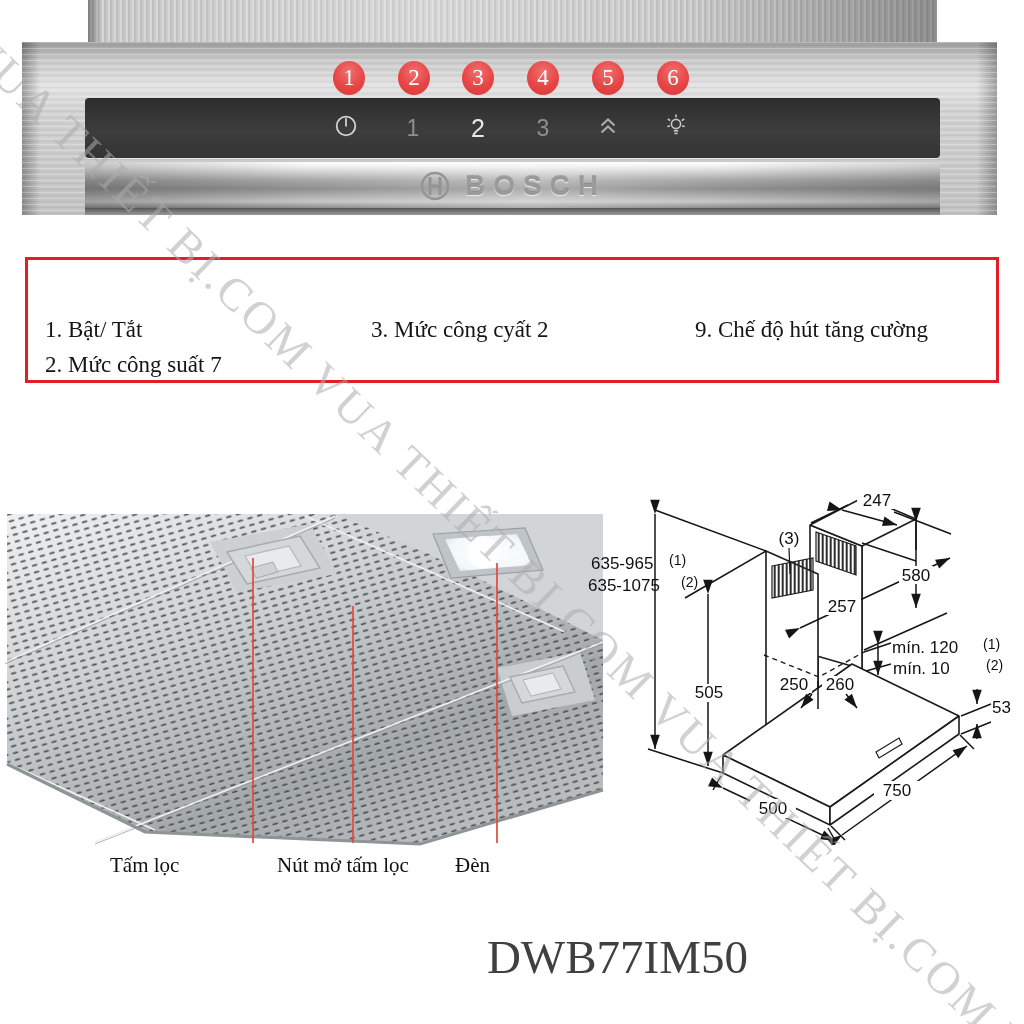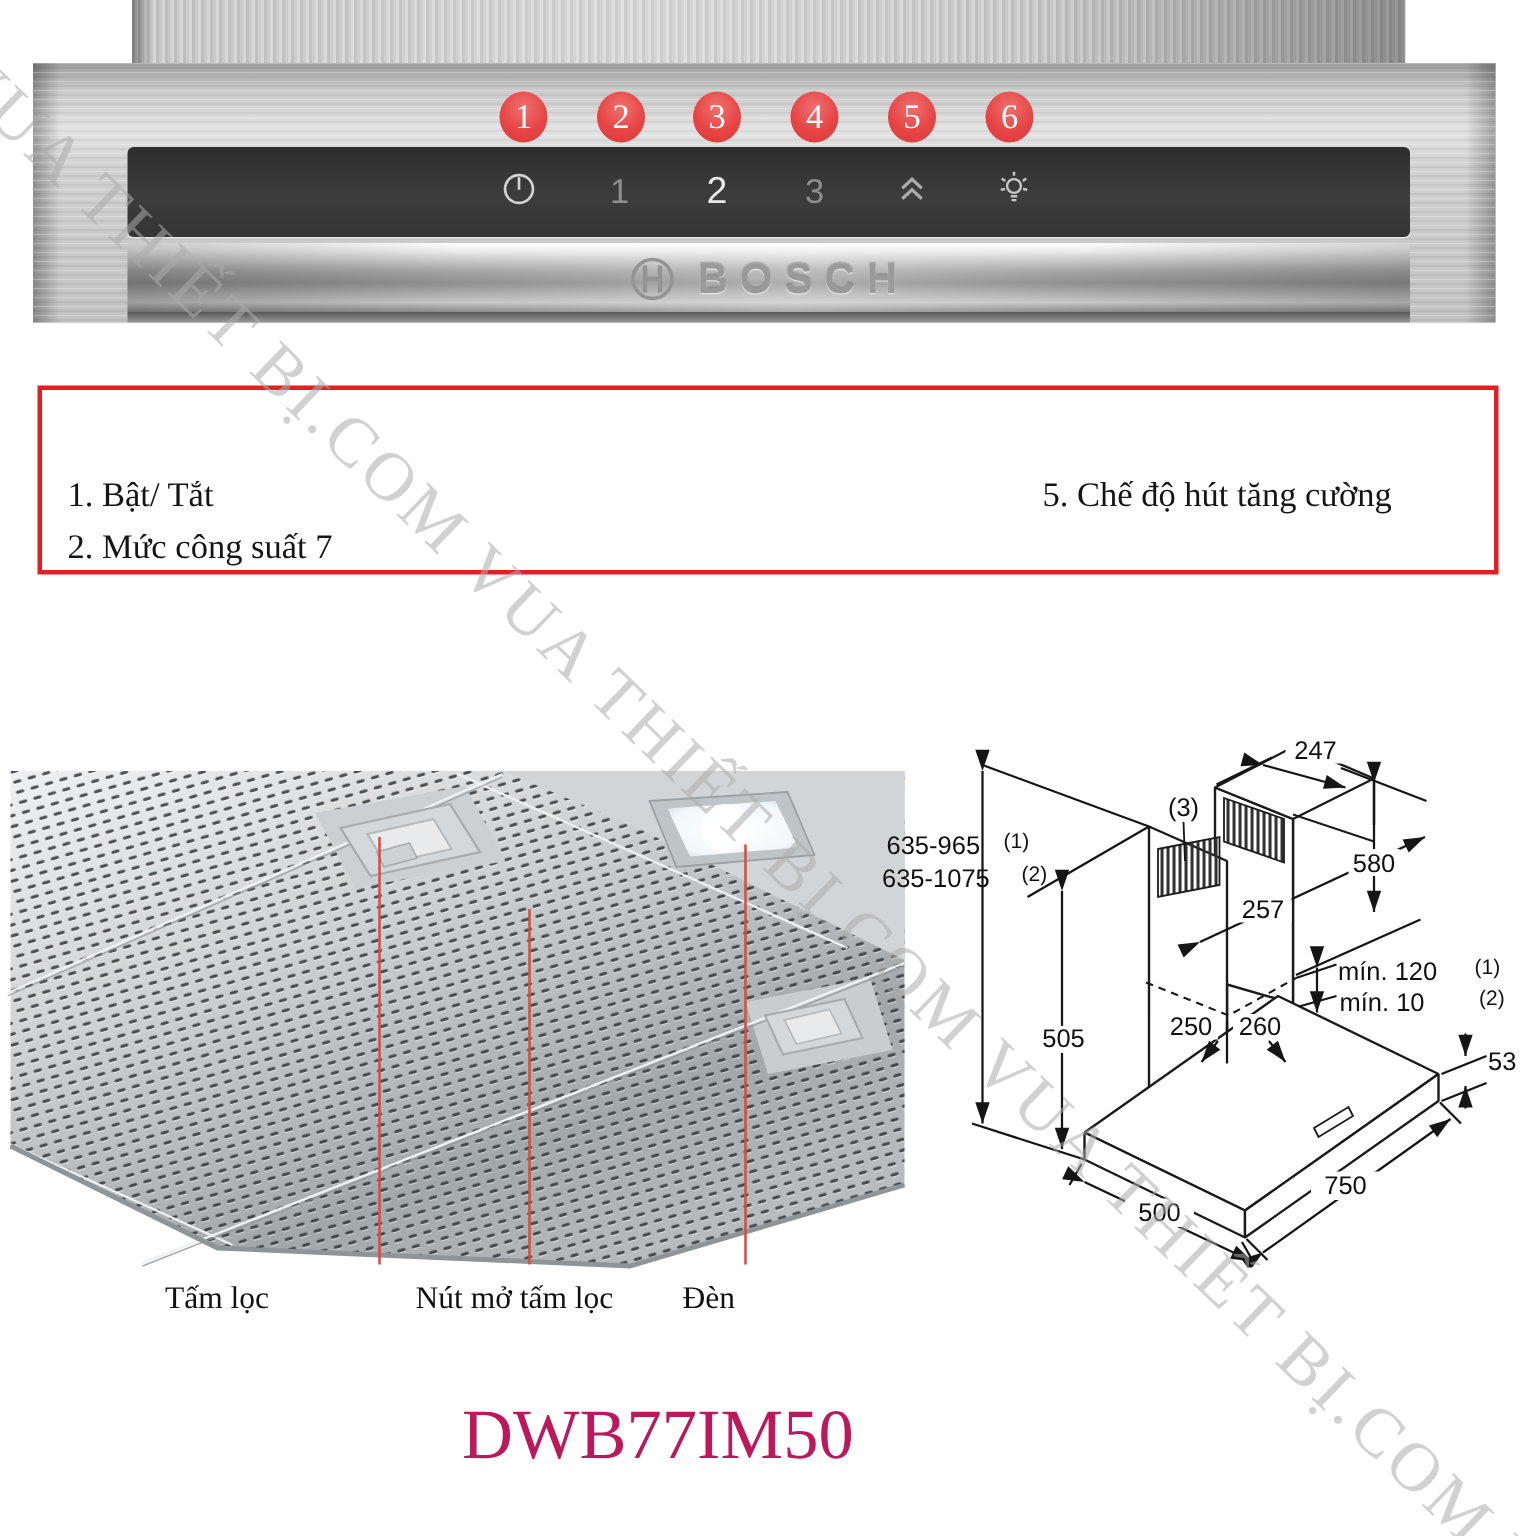"3. Mức công суất 2" div { html: none -> <div>3. Mức công суất 2</div> }
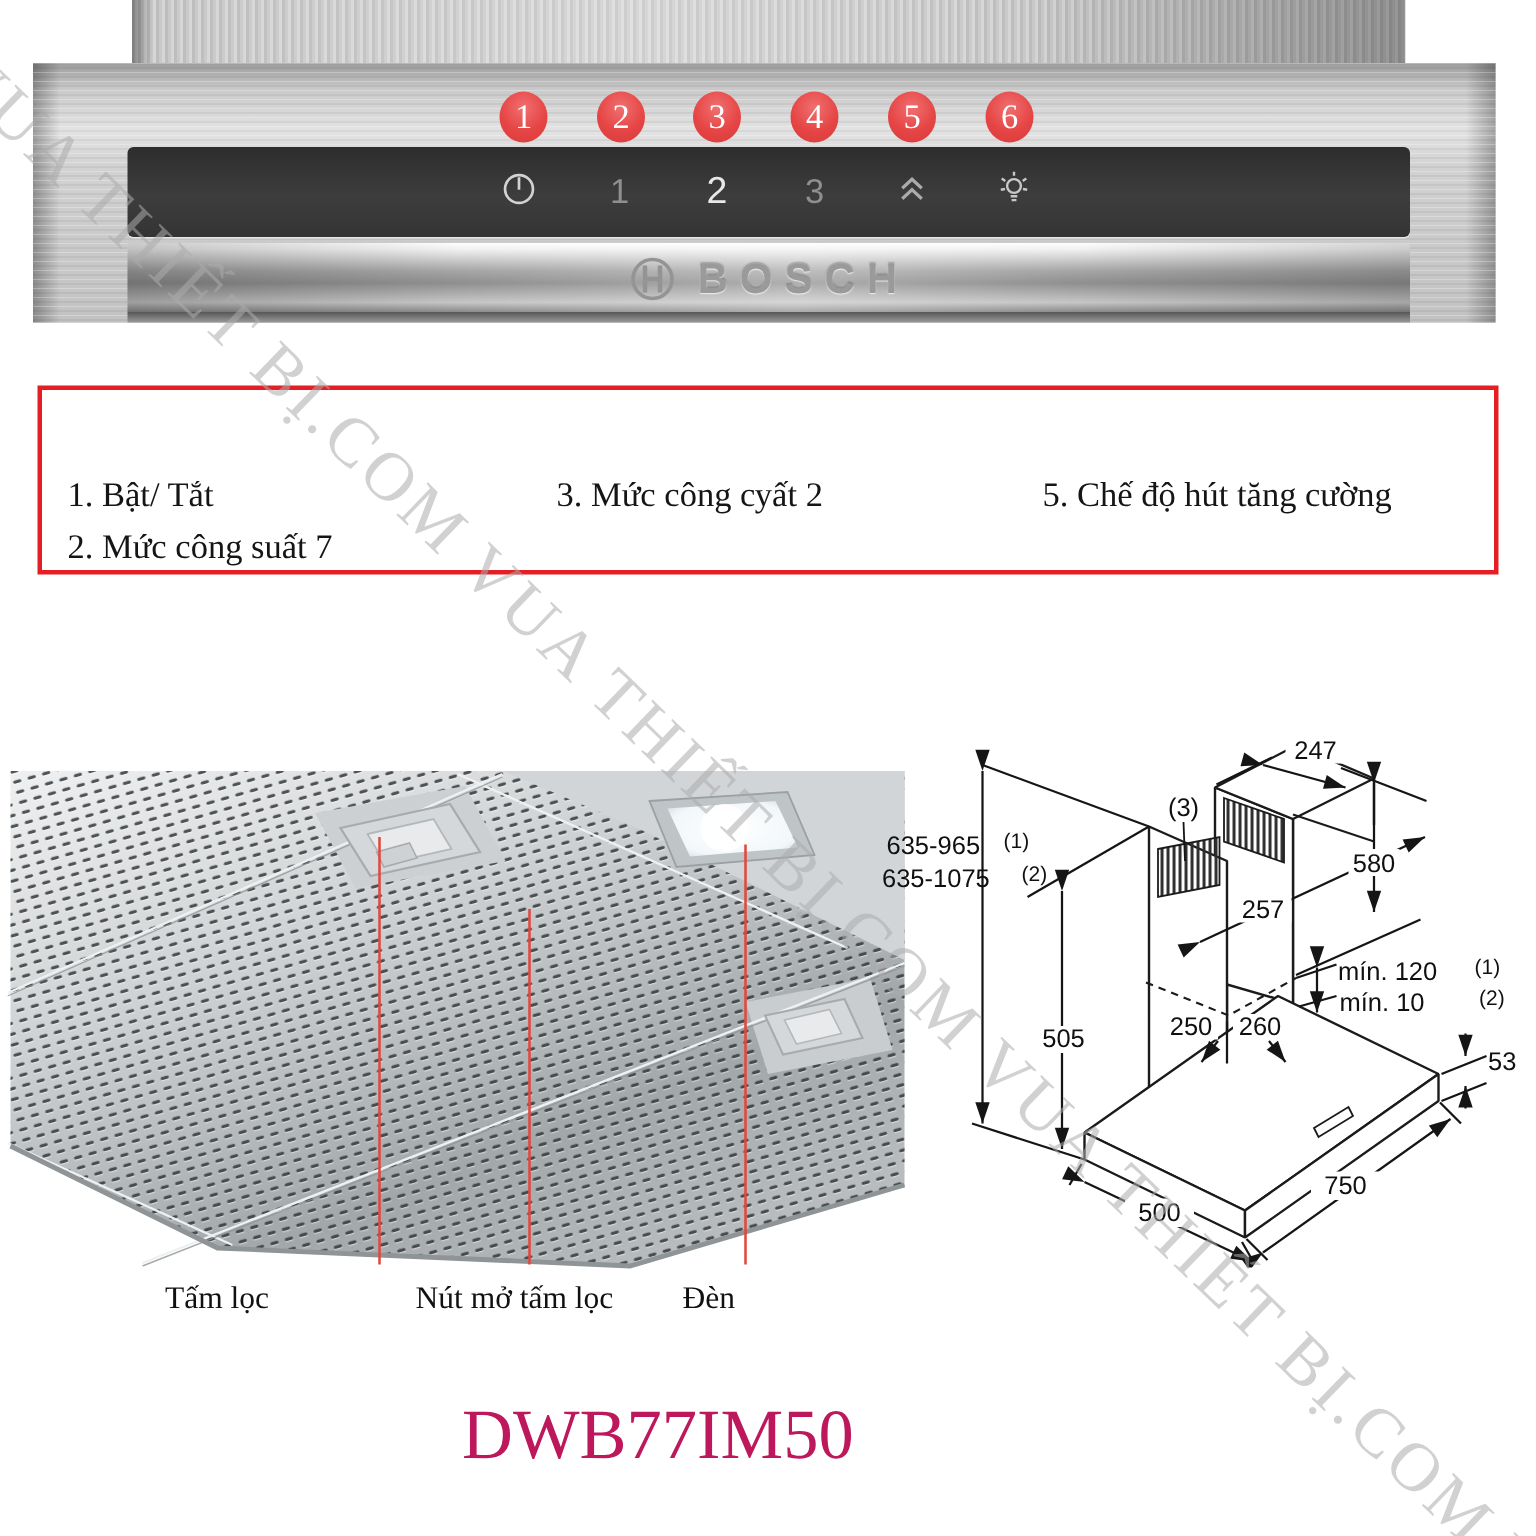"5. Chế độ hút tăng" div { text: 5 -> 9 }
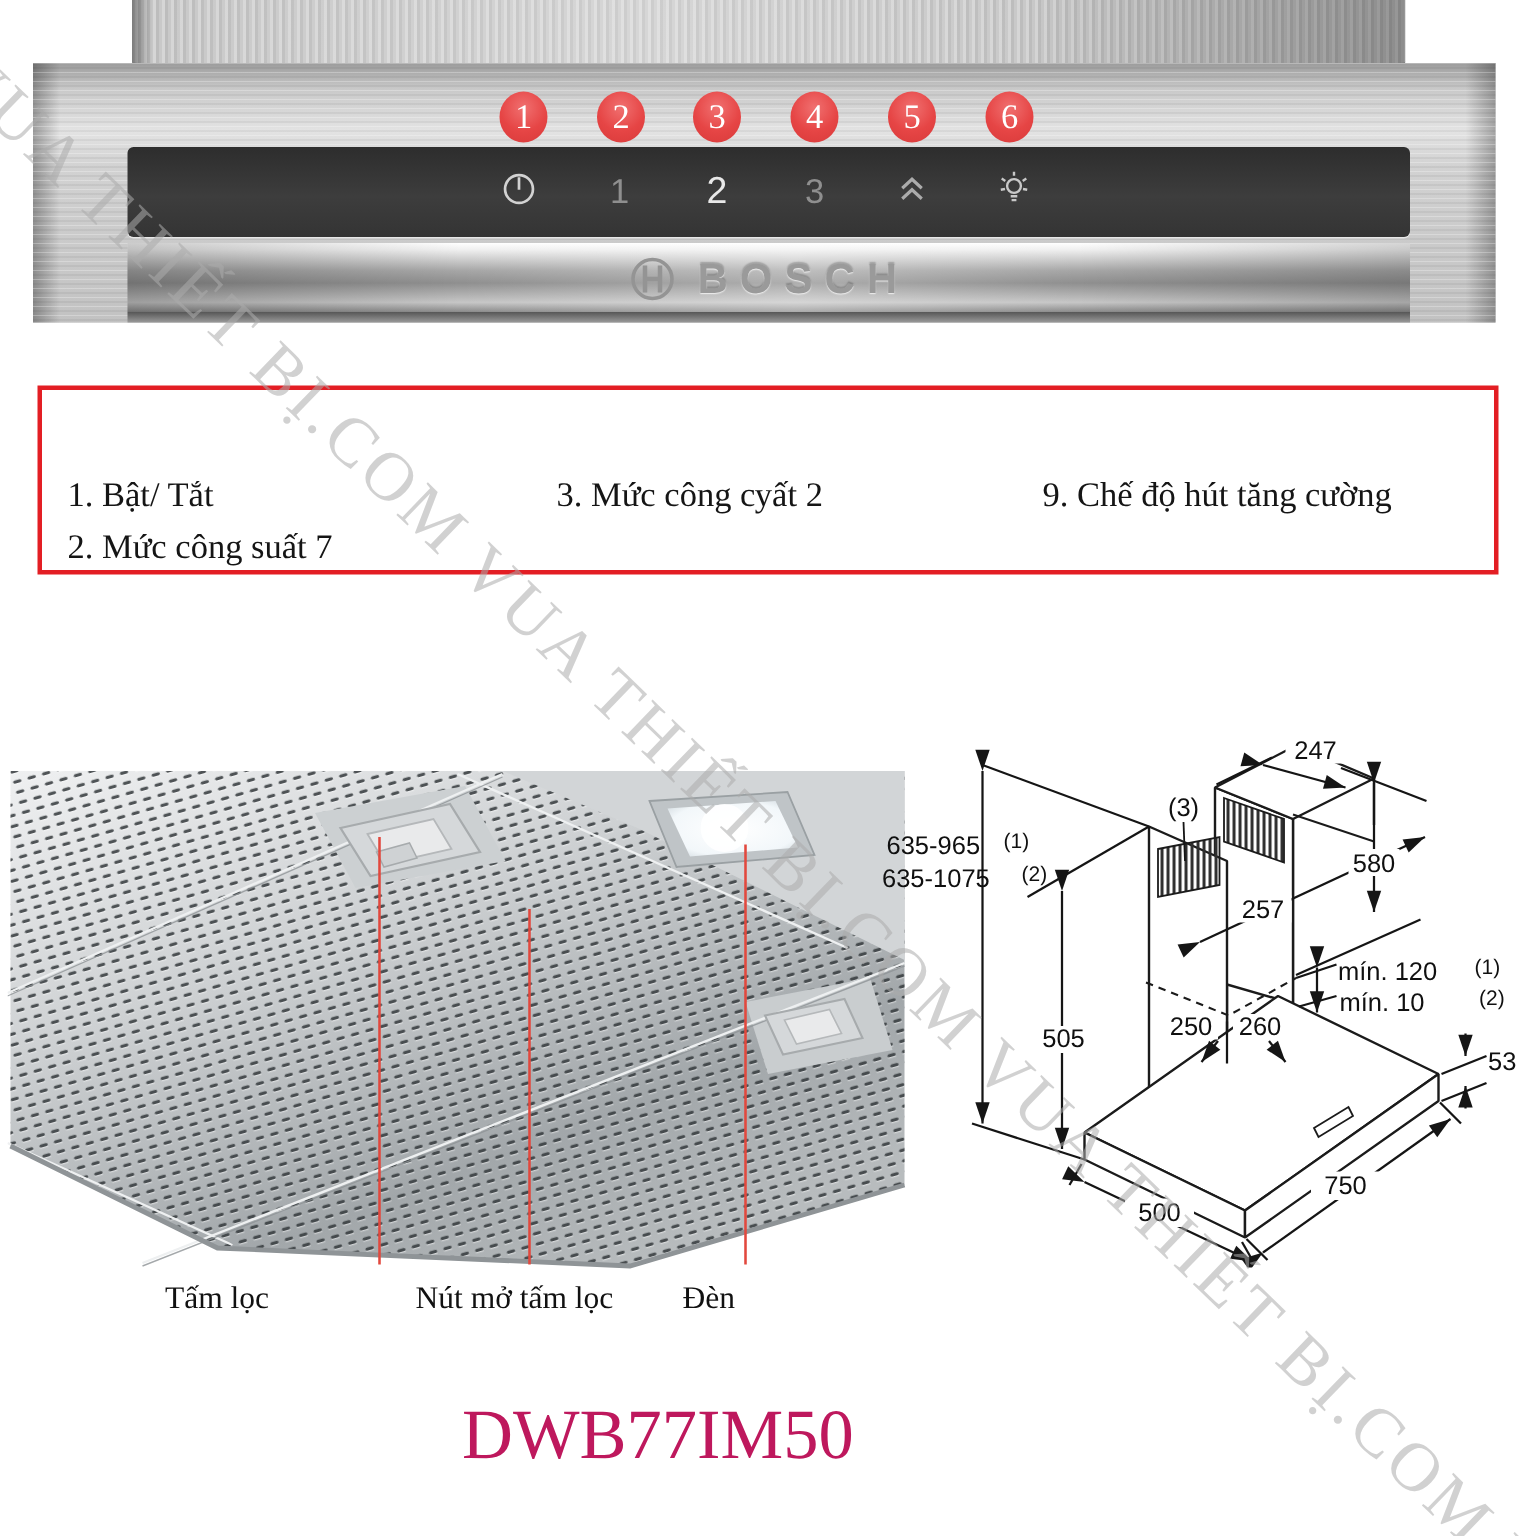"DWB77IM50" #model-number { color: #be185d -> #404040; text-align: left -> right }
